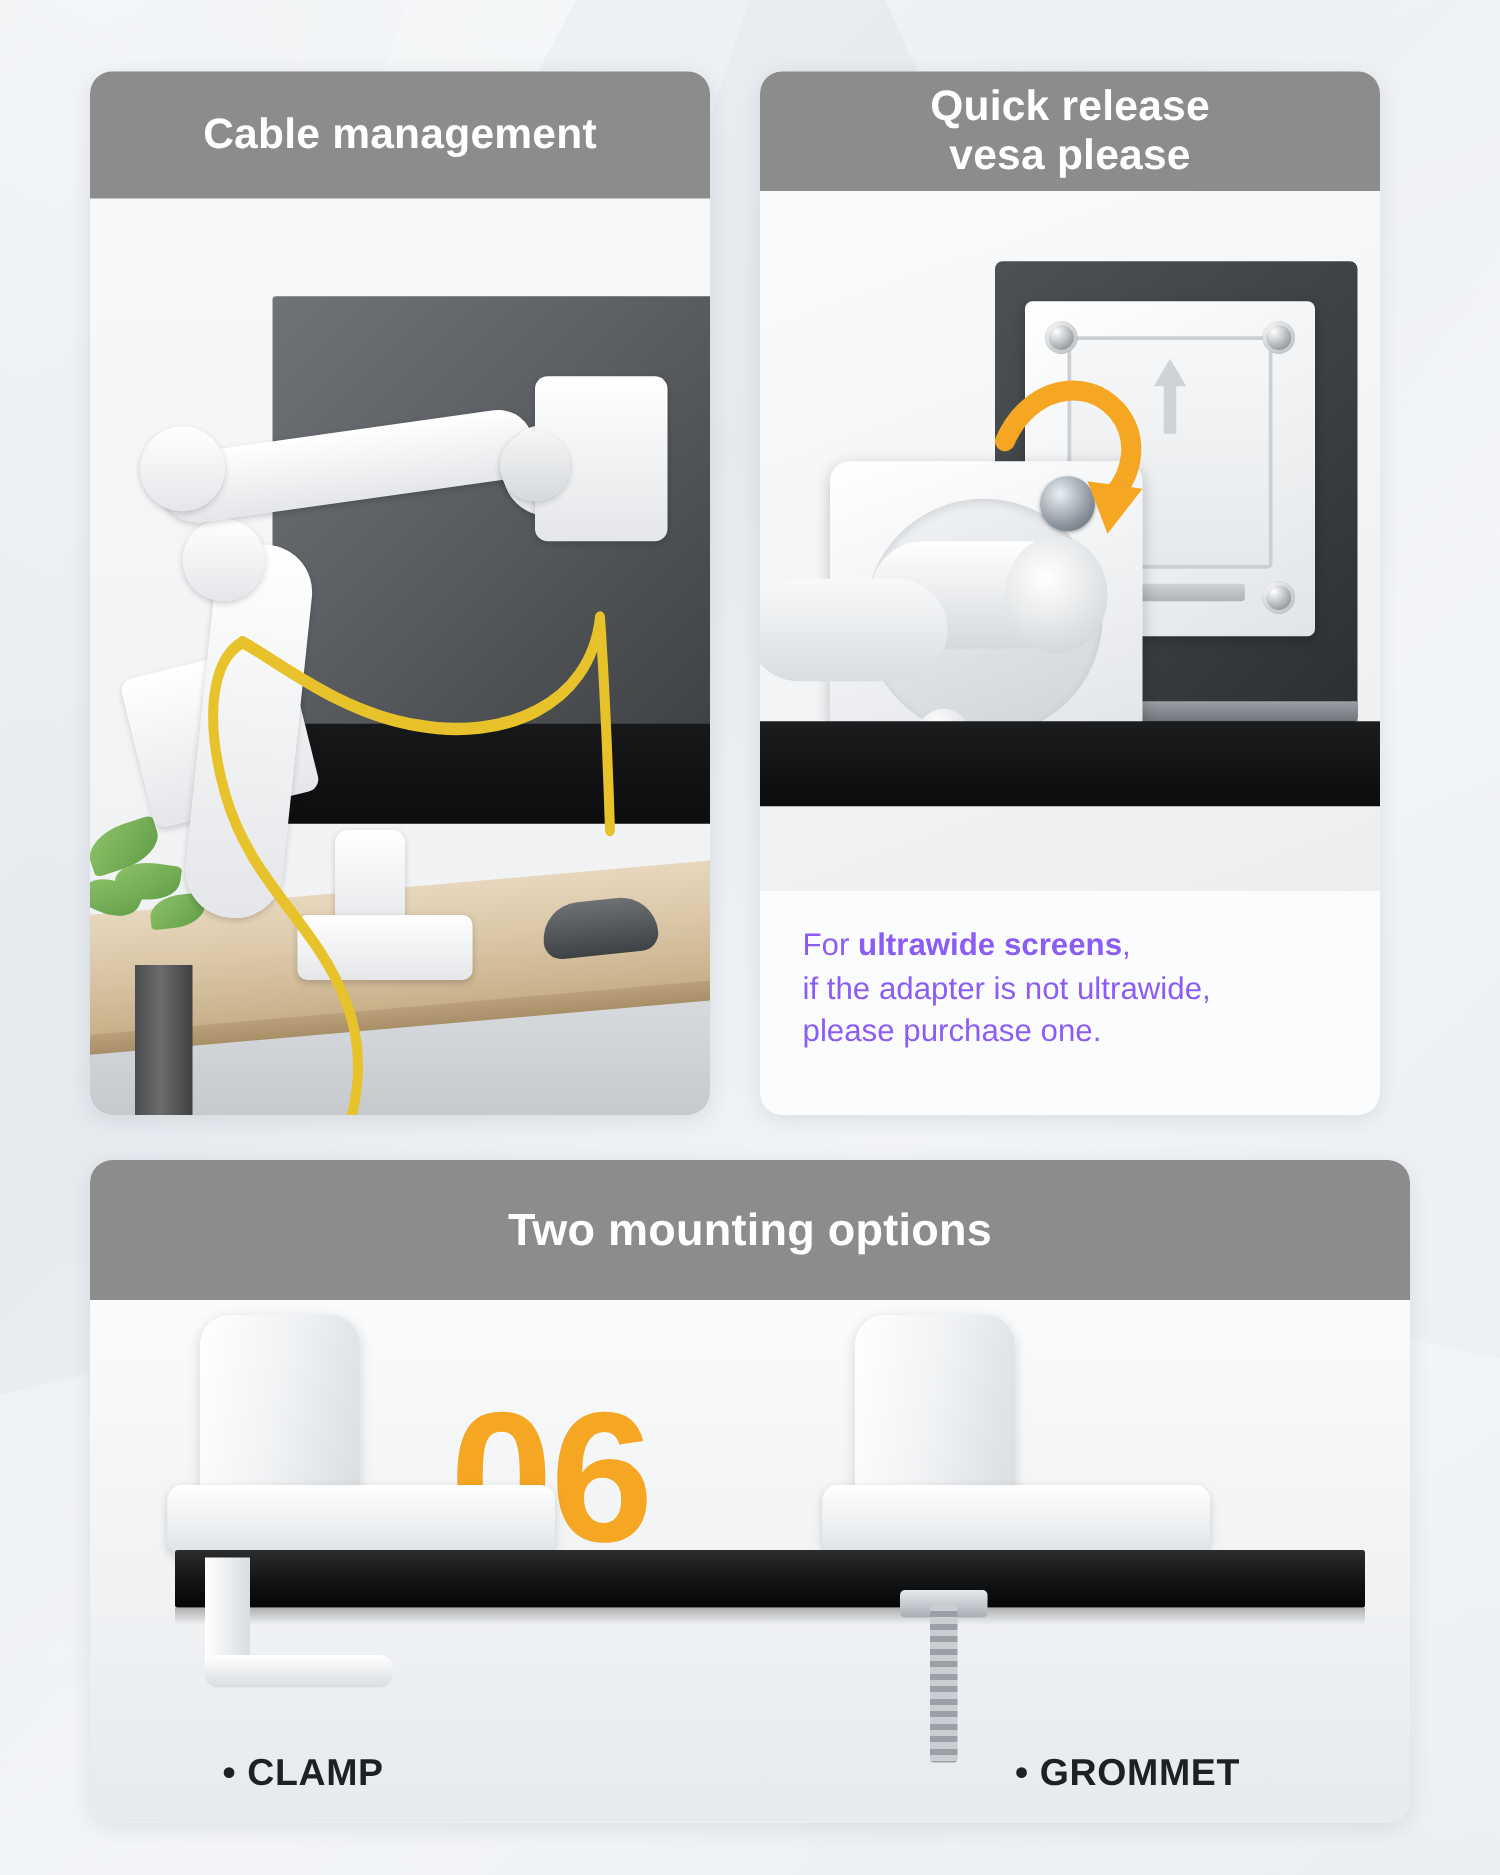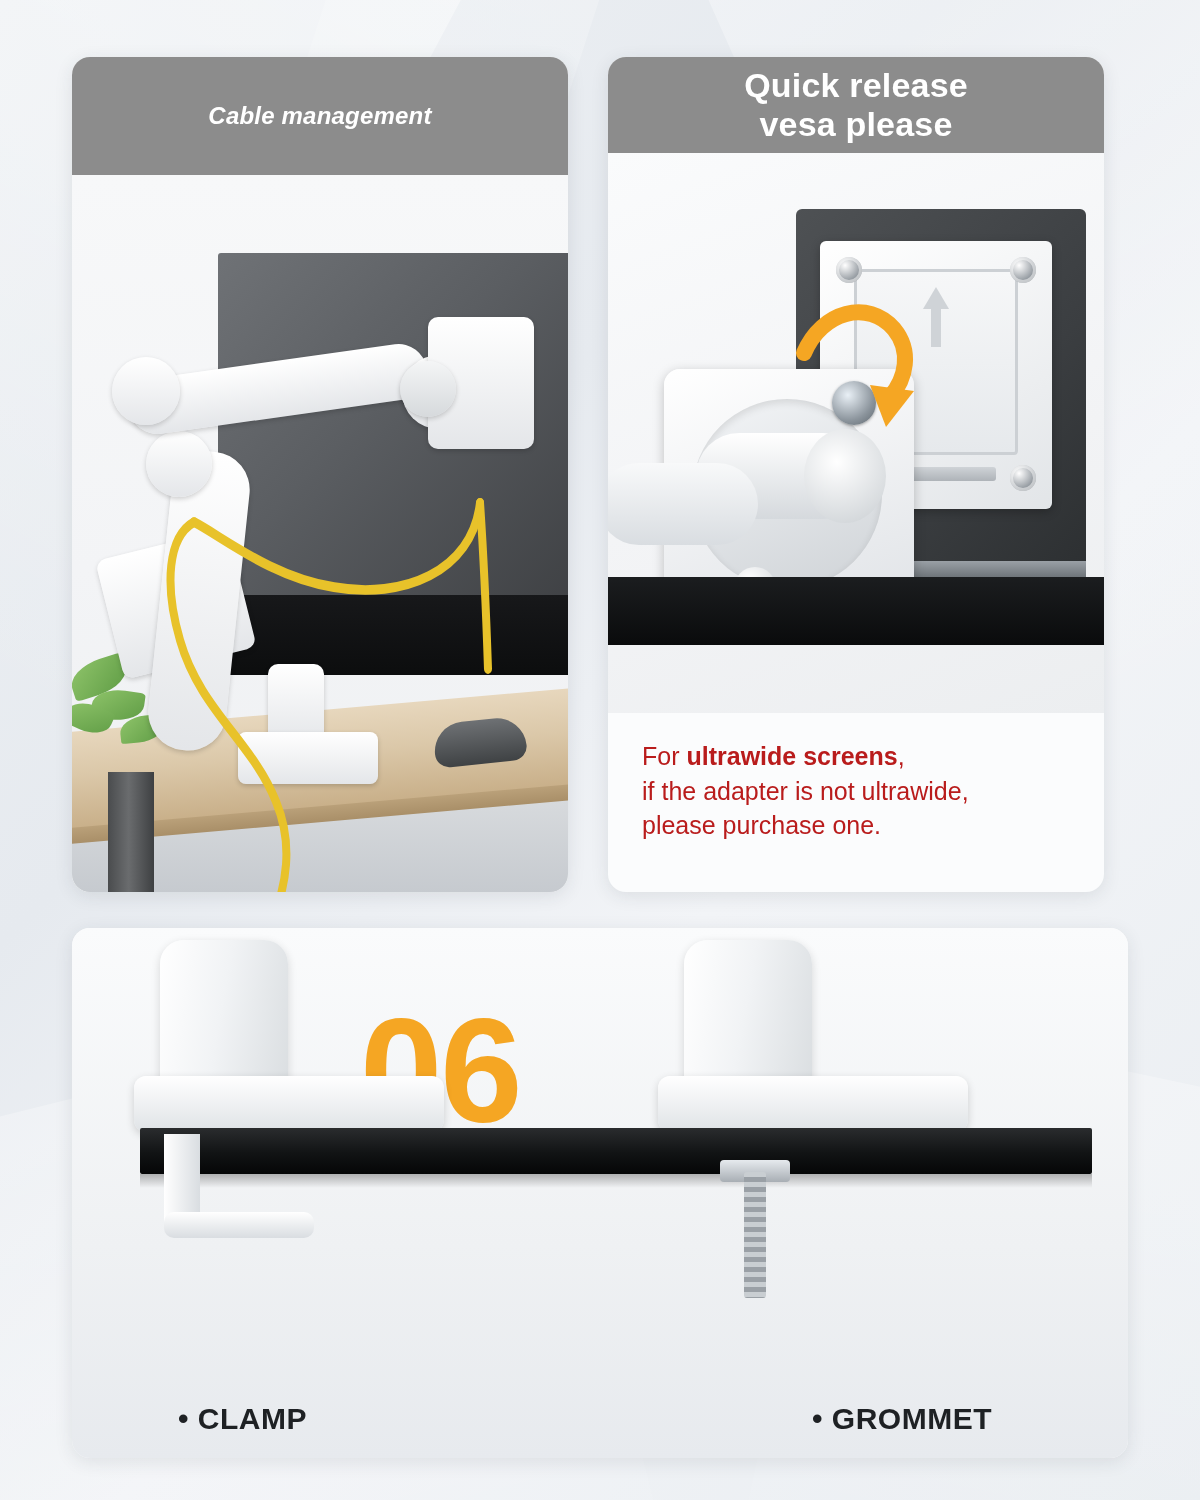"Cable management" .card-left .card-header { font-size: 24px -> 34px; font-style: italic -> none; height: 118px -> 102px }
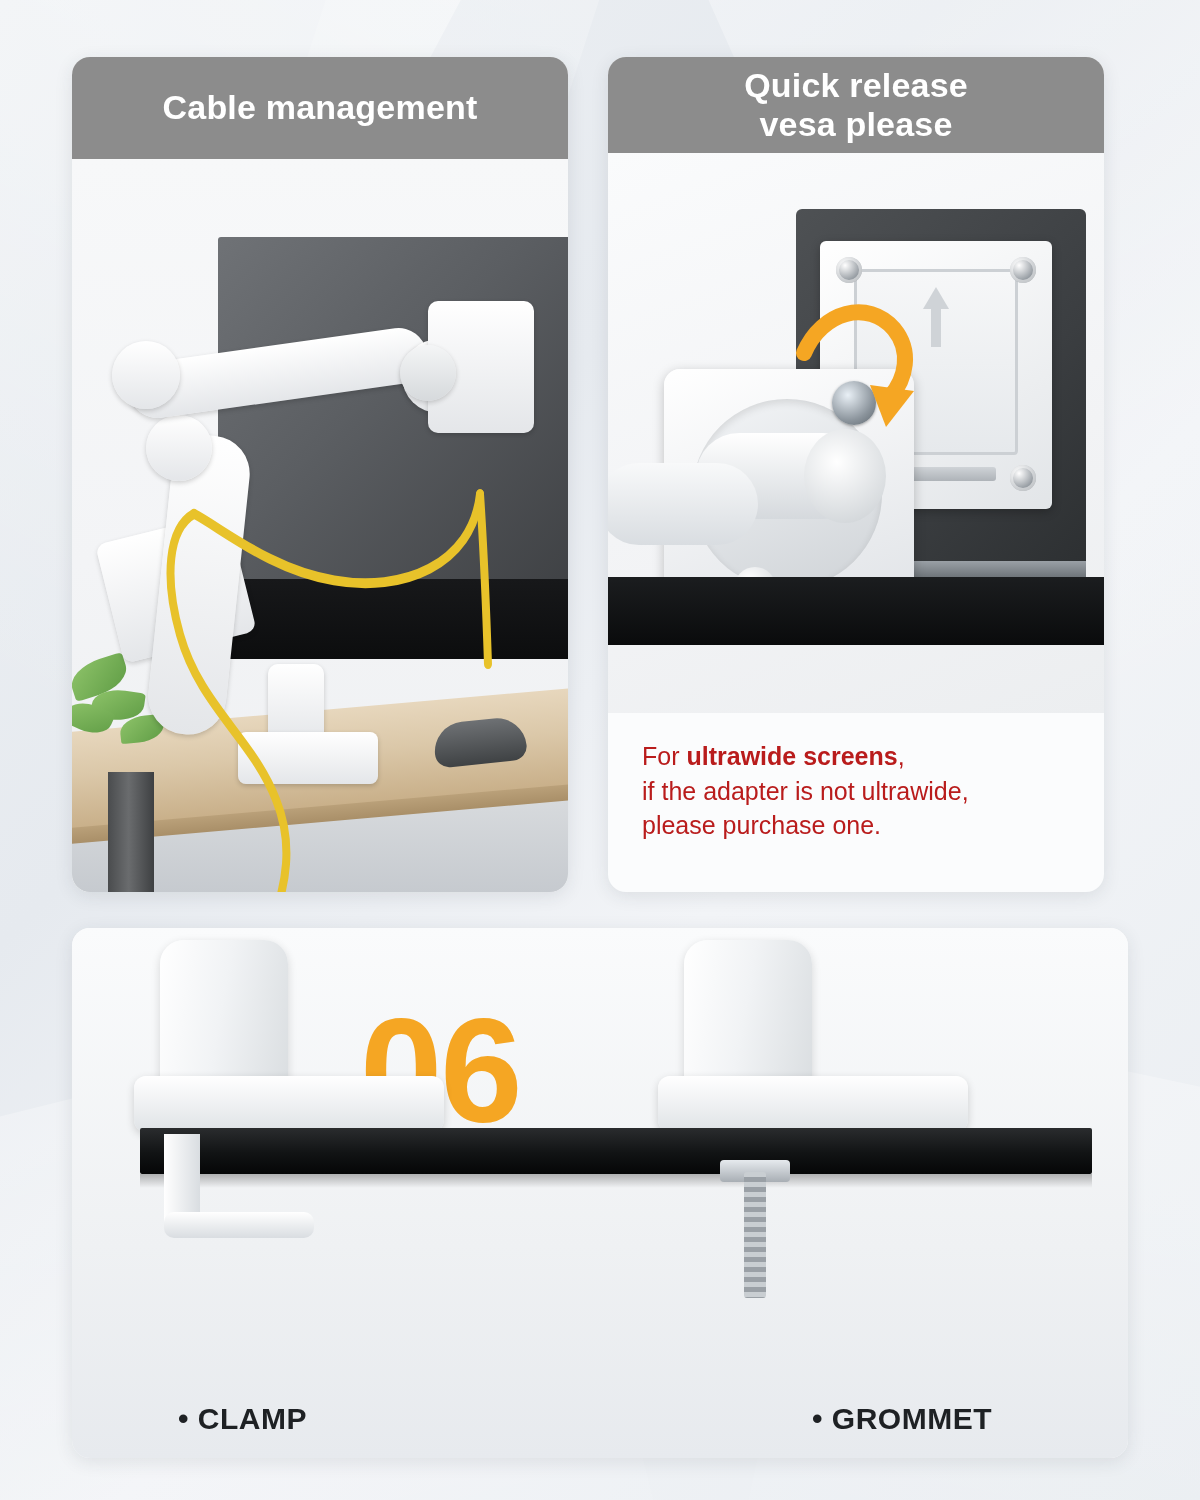"For ultrawide screens," .c2-note { color: #b91c1c -> #8b5cf6 }
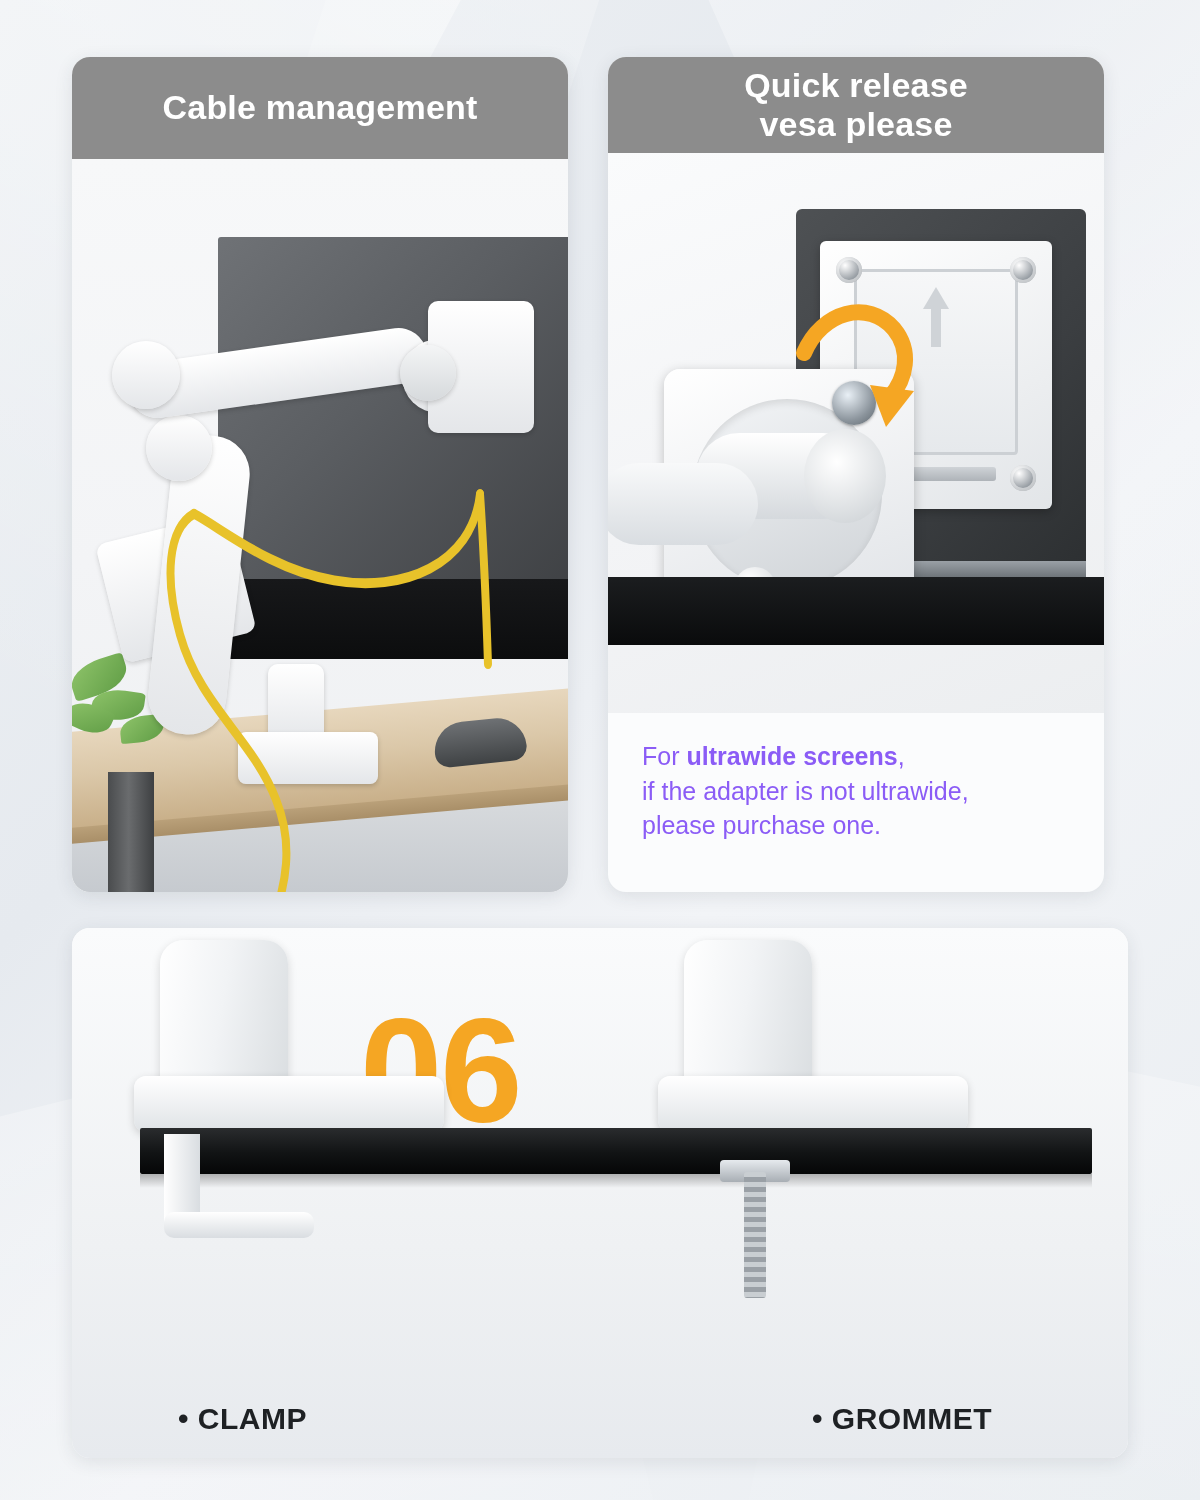"Two mounting options" div.card-header { html: none -> <div>Two mounting options</div> }
